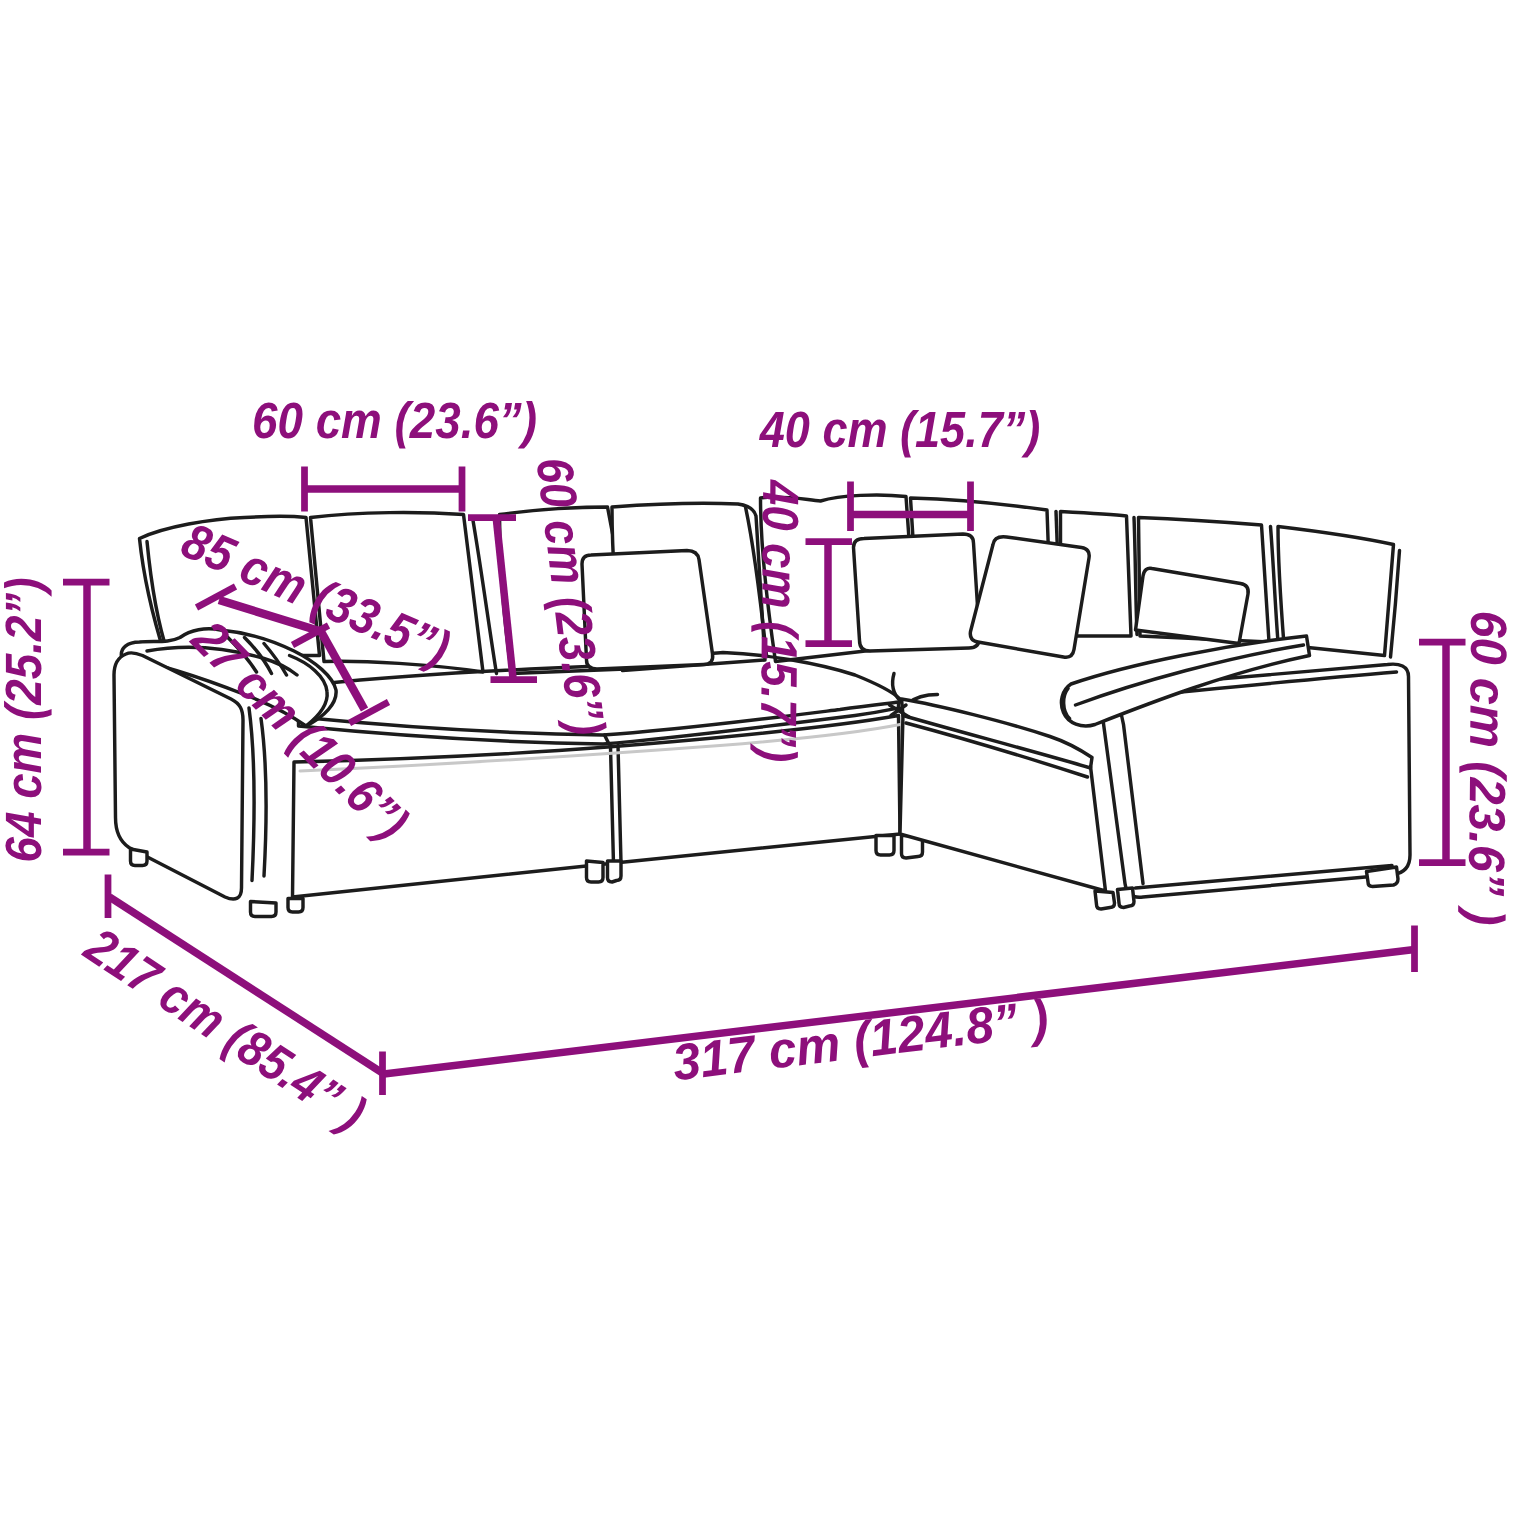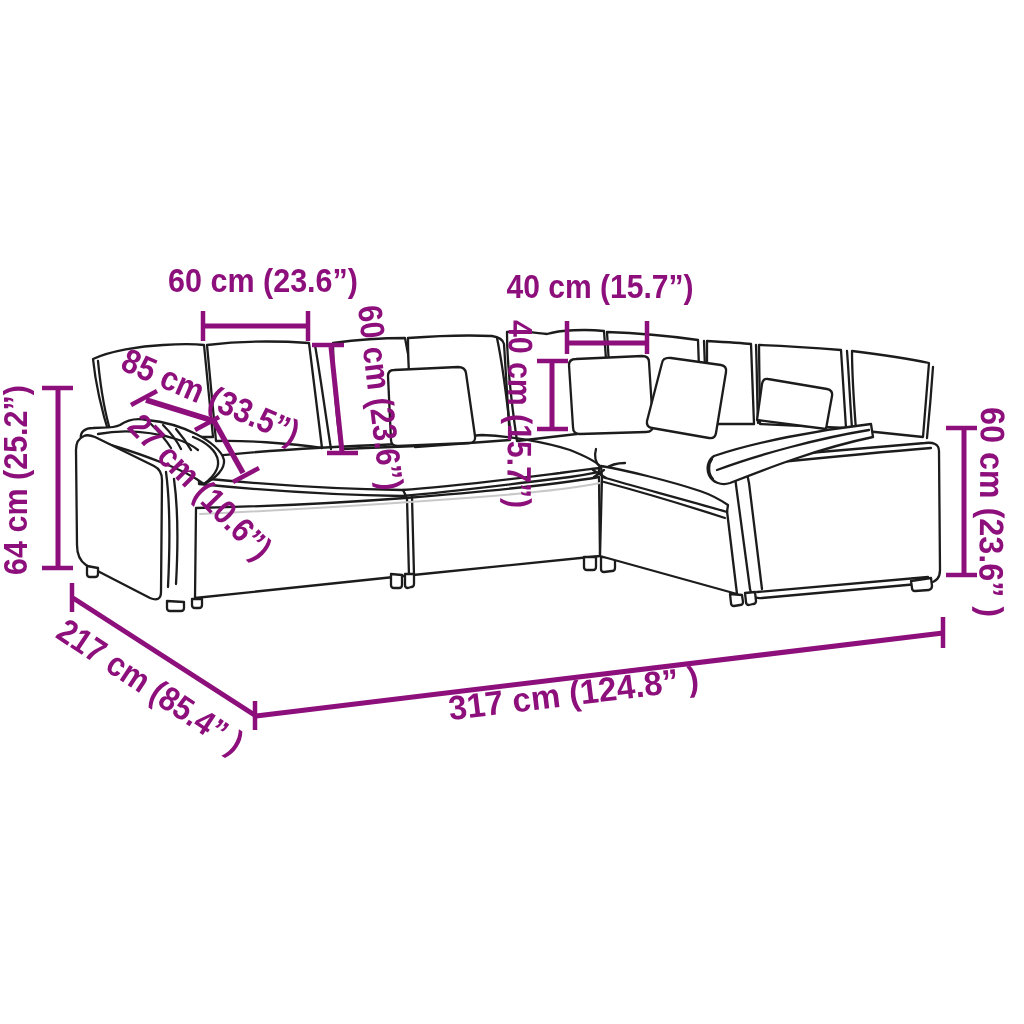"60 cm (23.6”)" .wrap { font-style: none -> italic }
